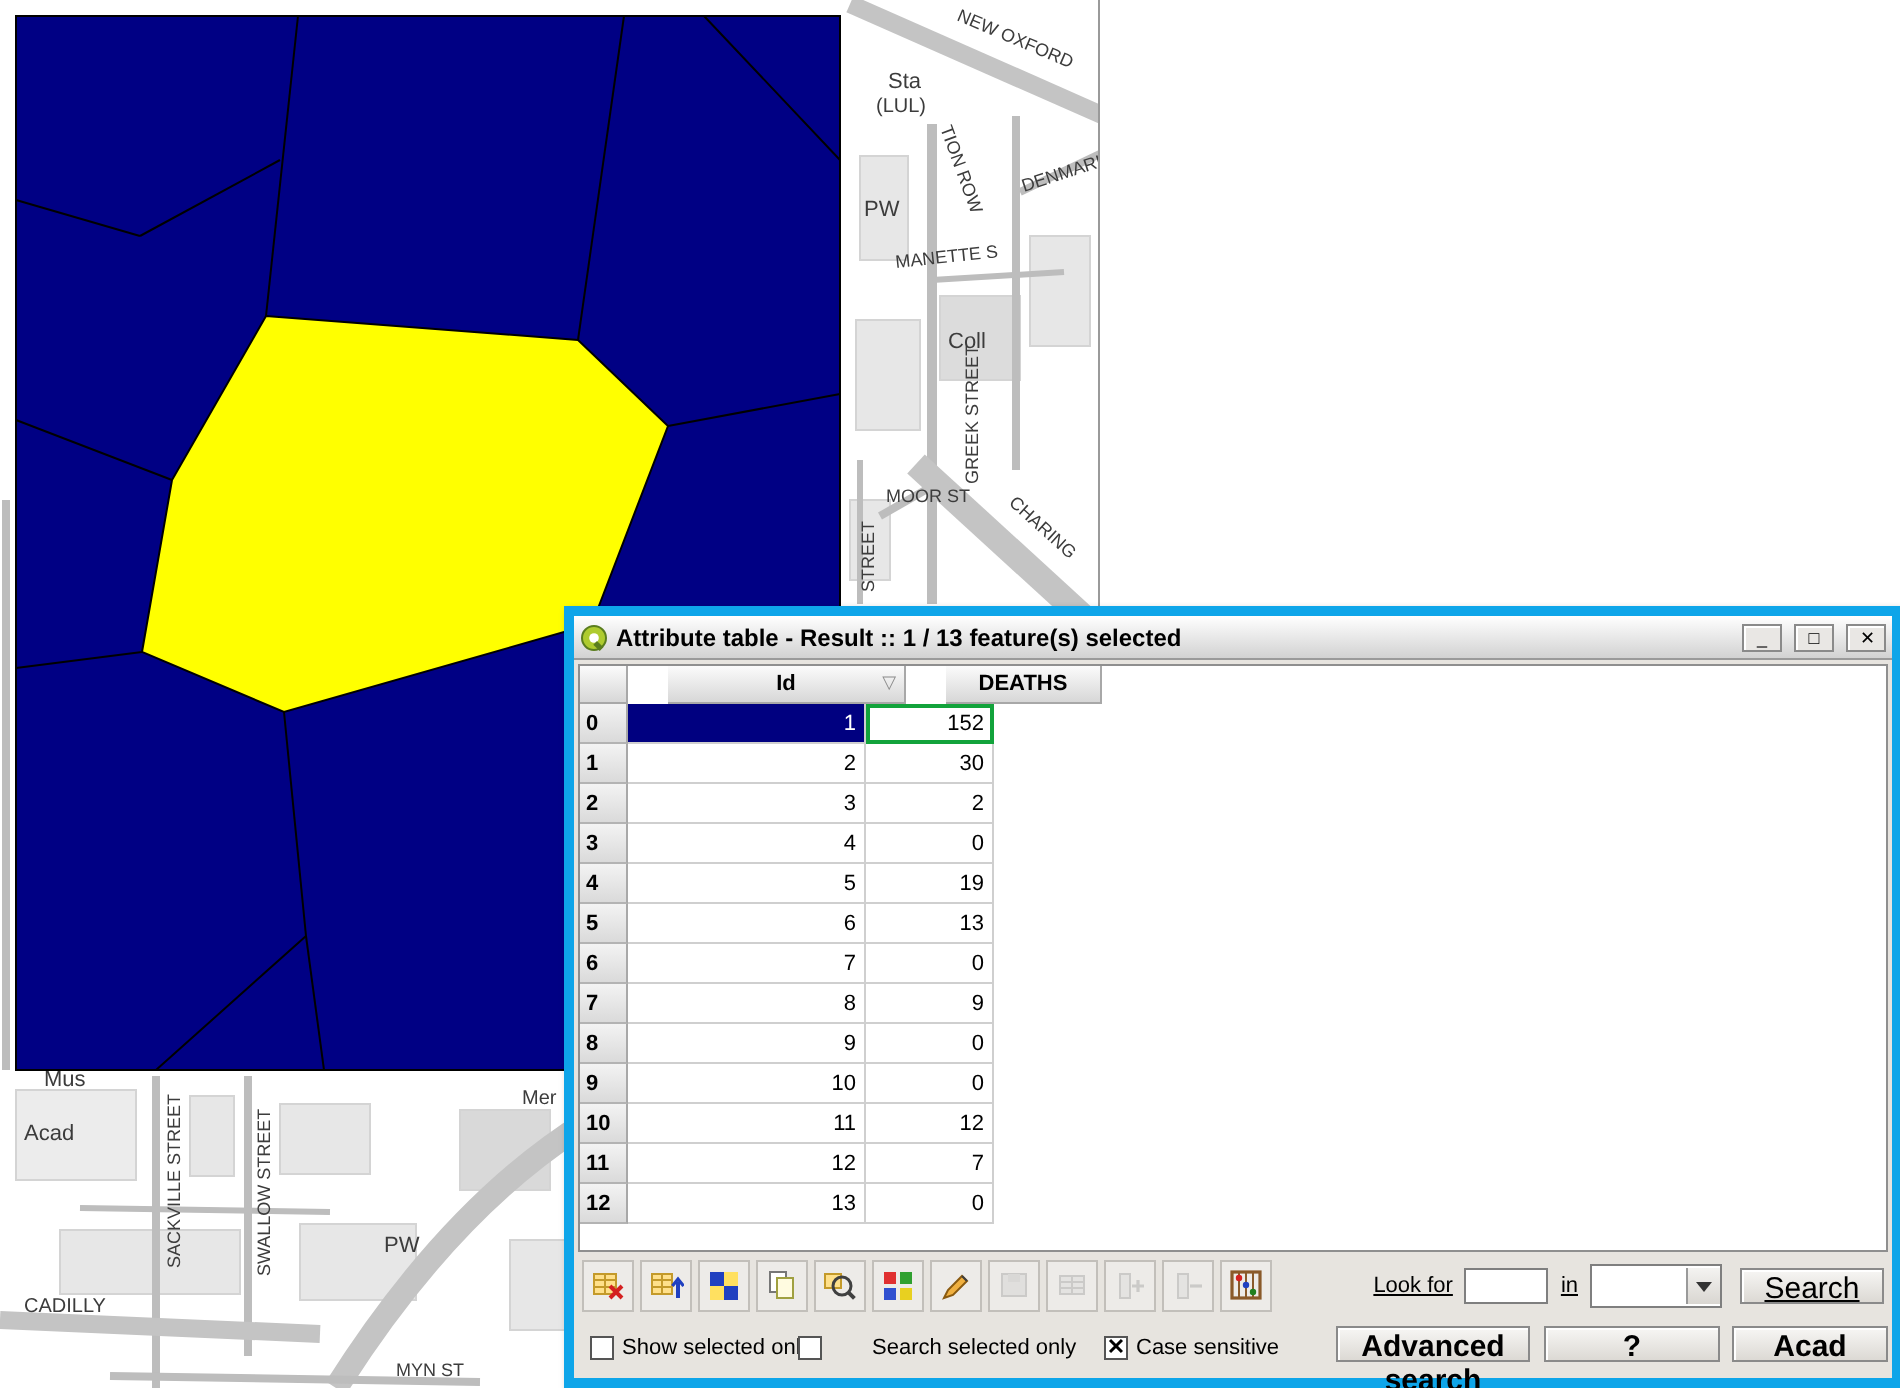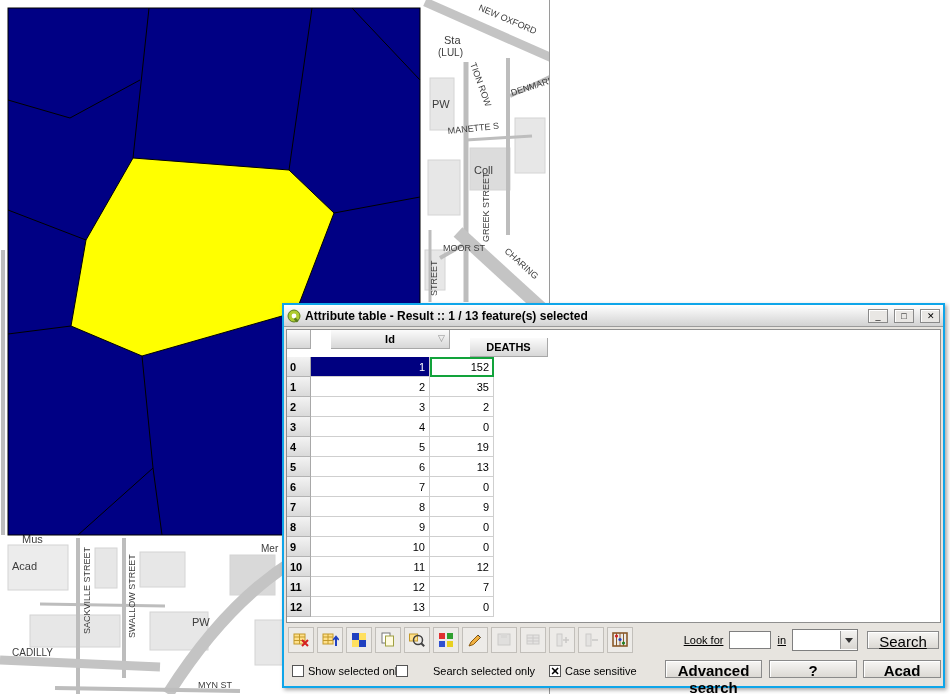"Attribute table - Result ::" .dialog { border: 2px solid #0ea5e9 -> 5px solid #0ea5e9 }
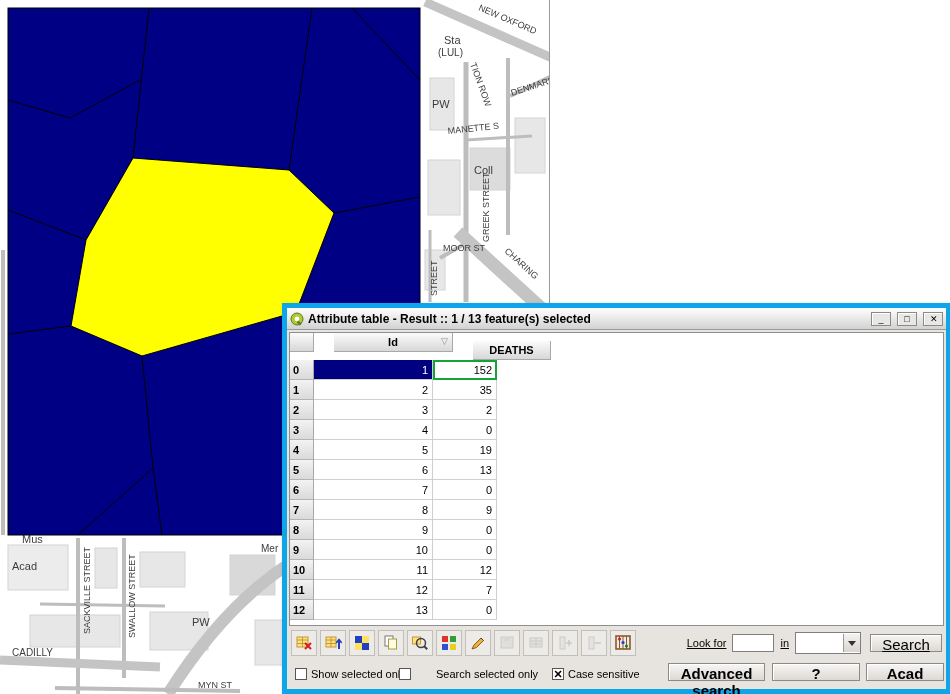"DEATHS" .col-deaths { margin-top: 8px -> none }
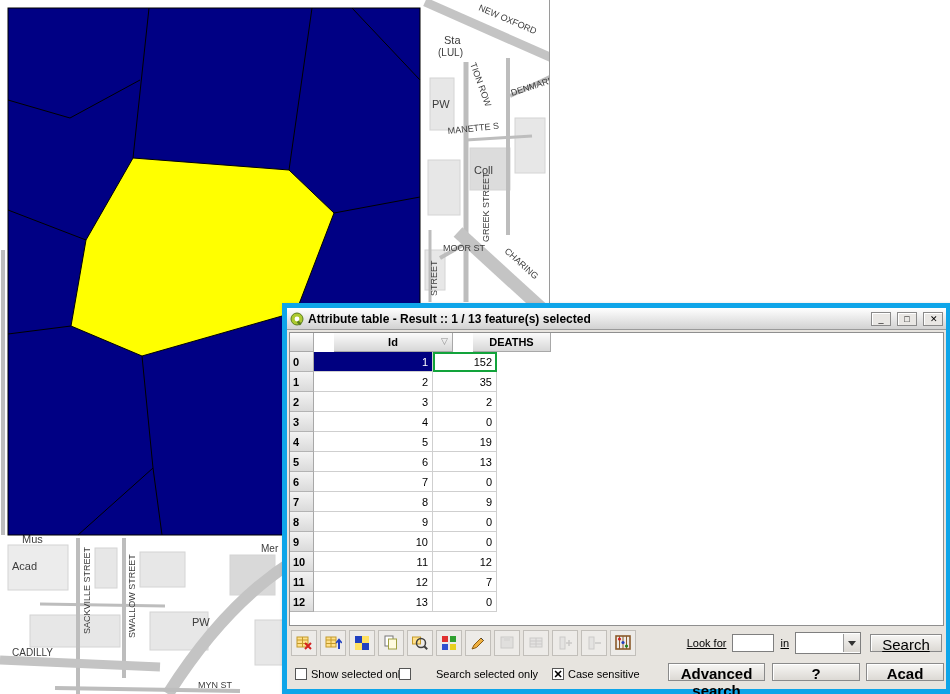"35" div.cell { text: 35 -> 30 }
